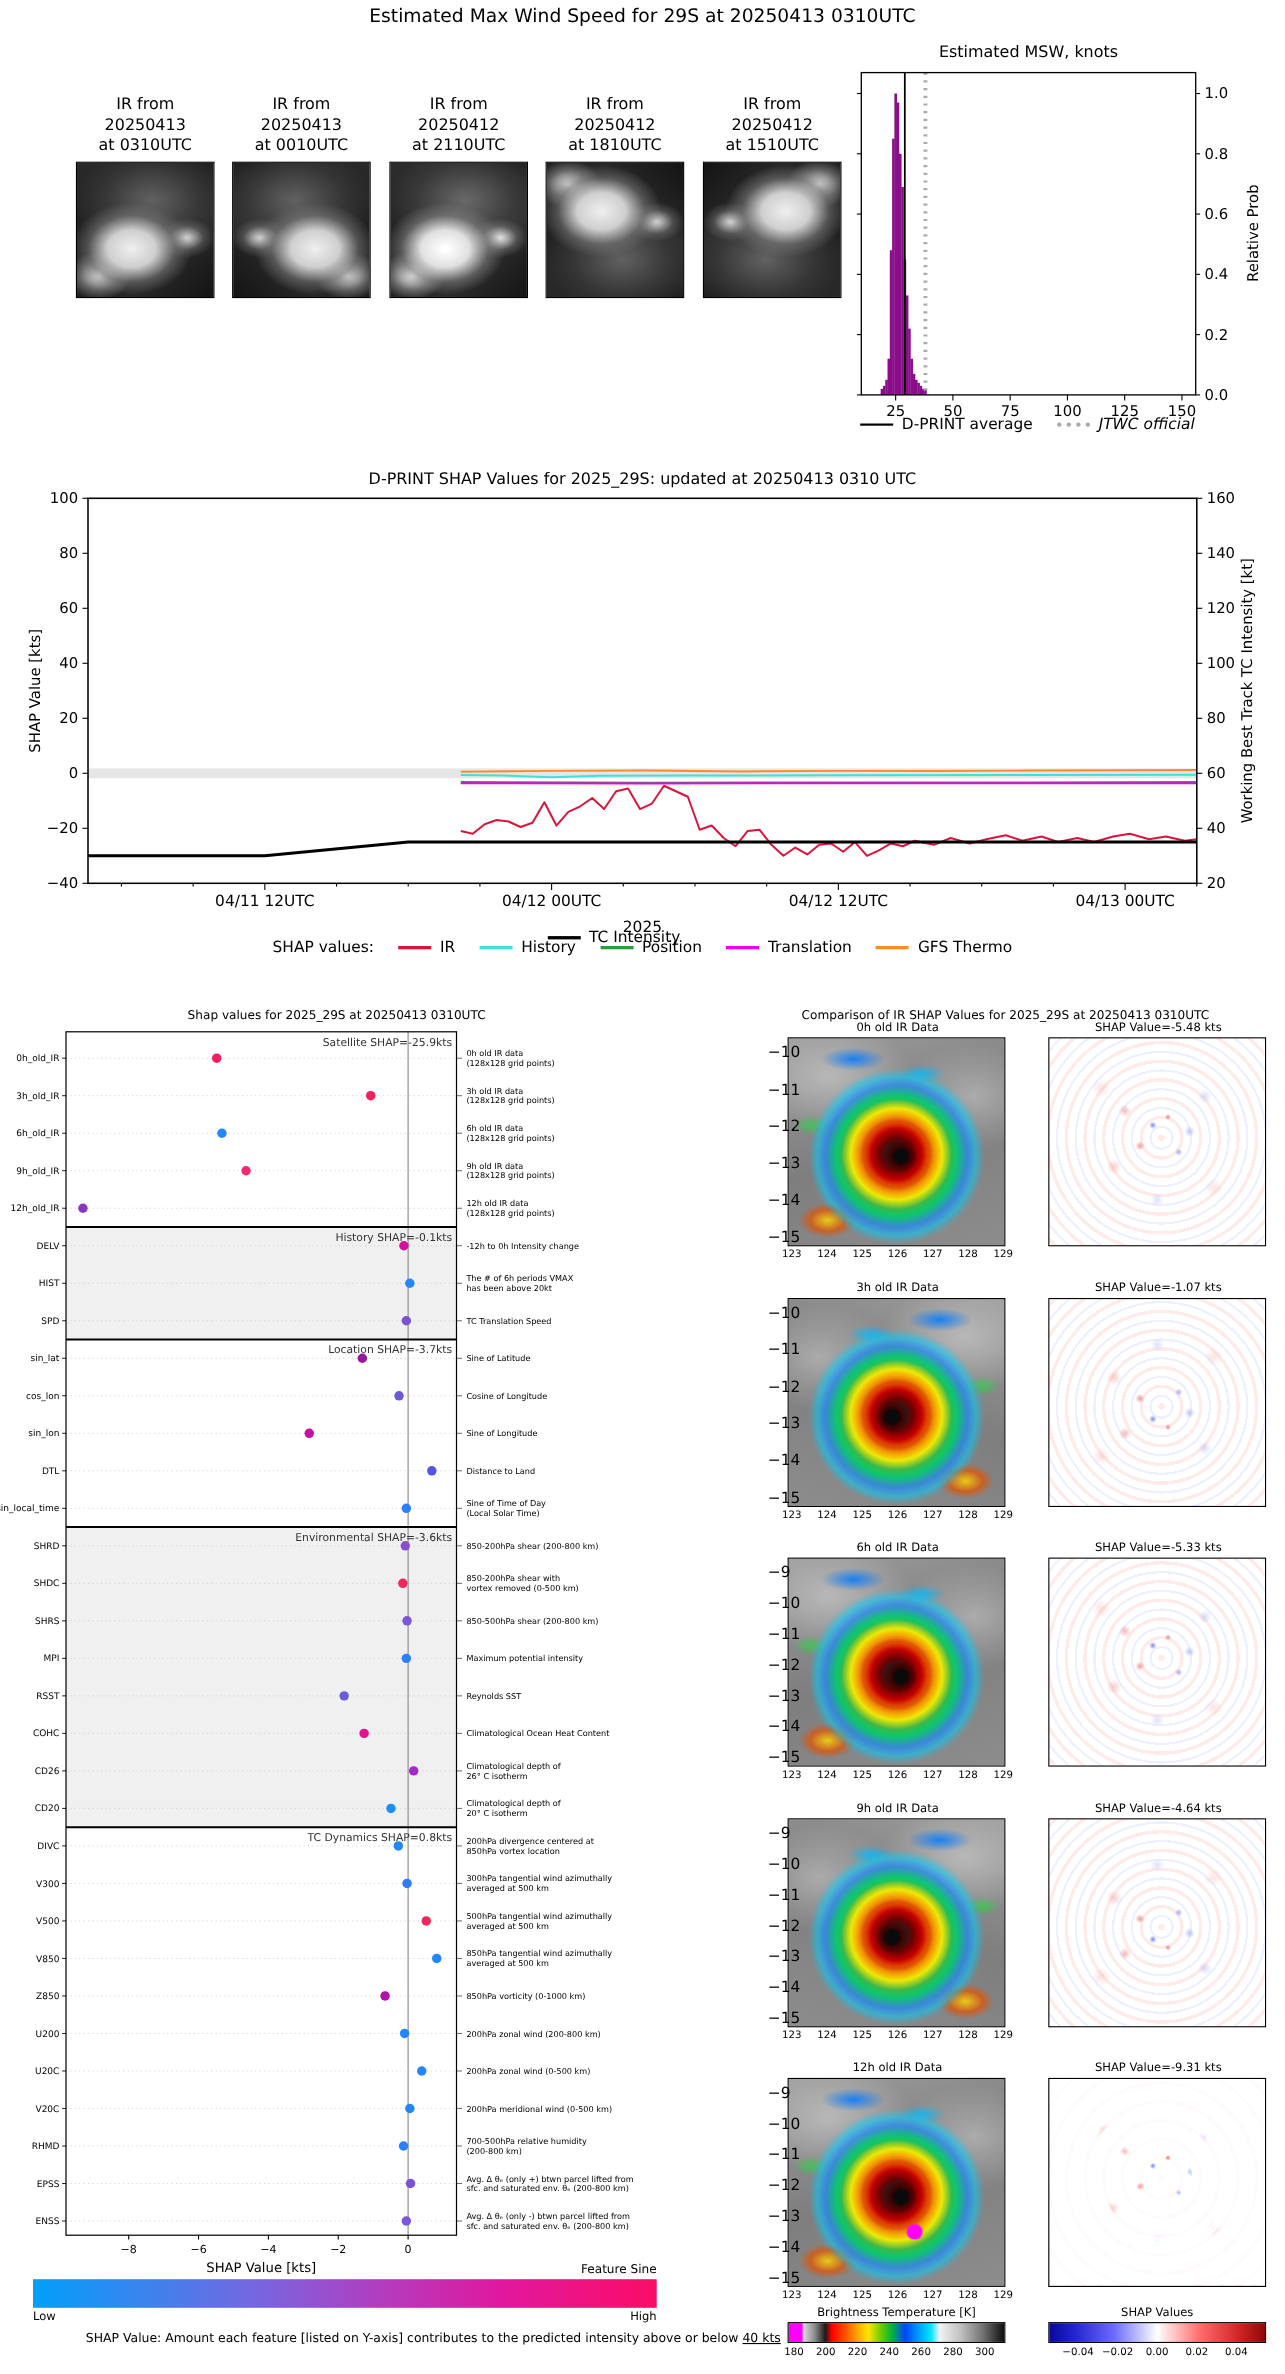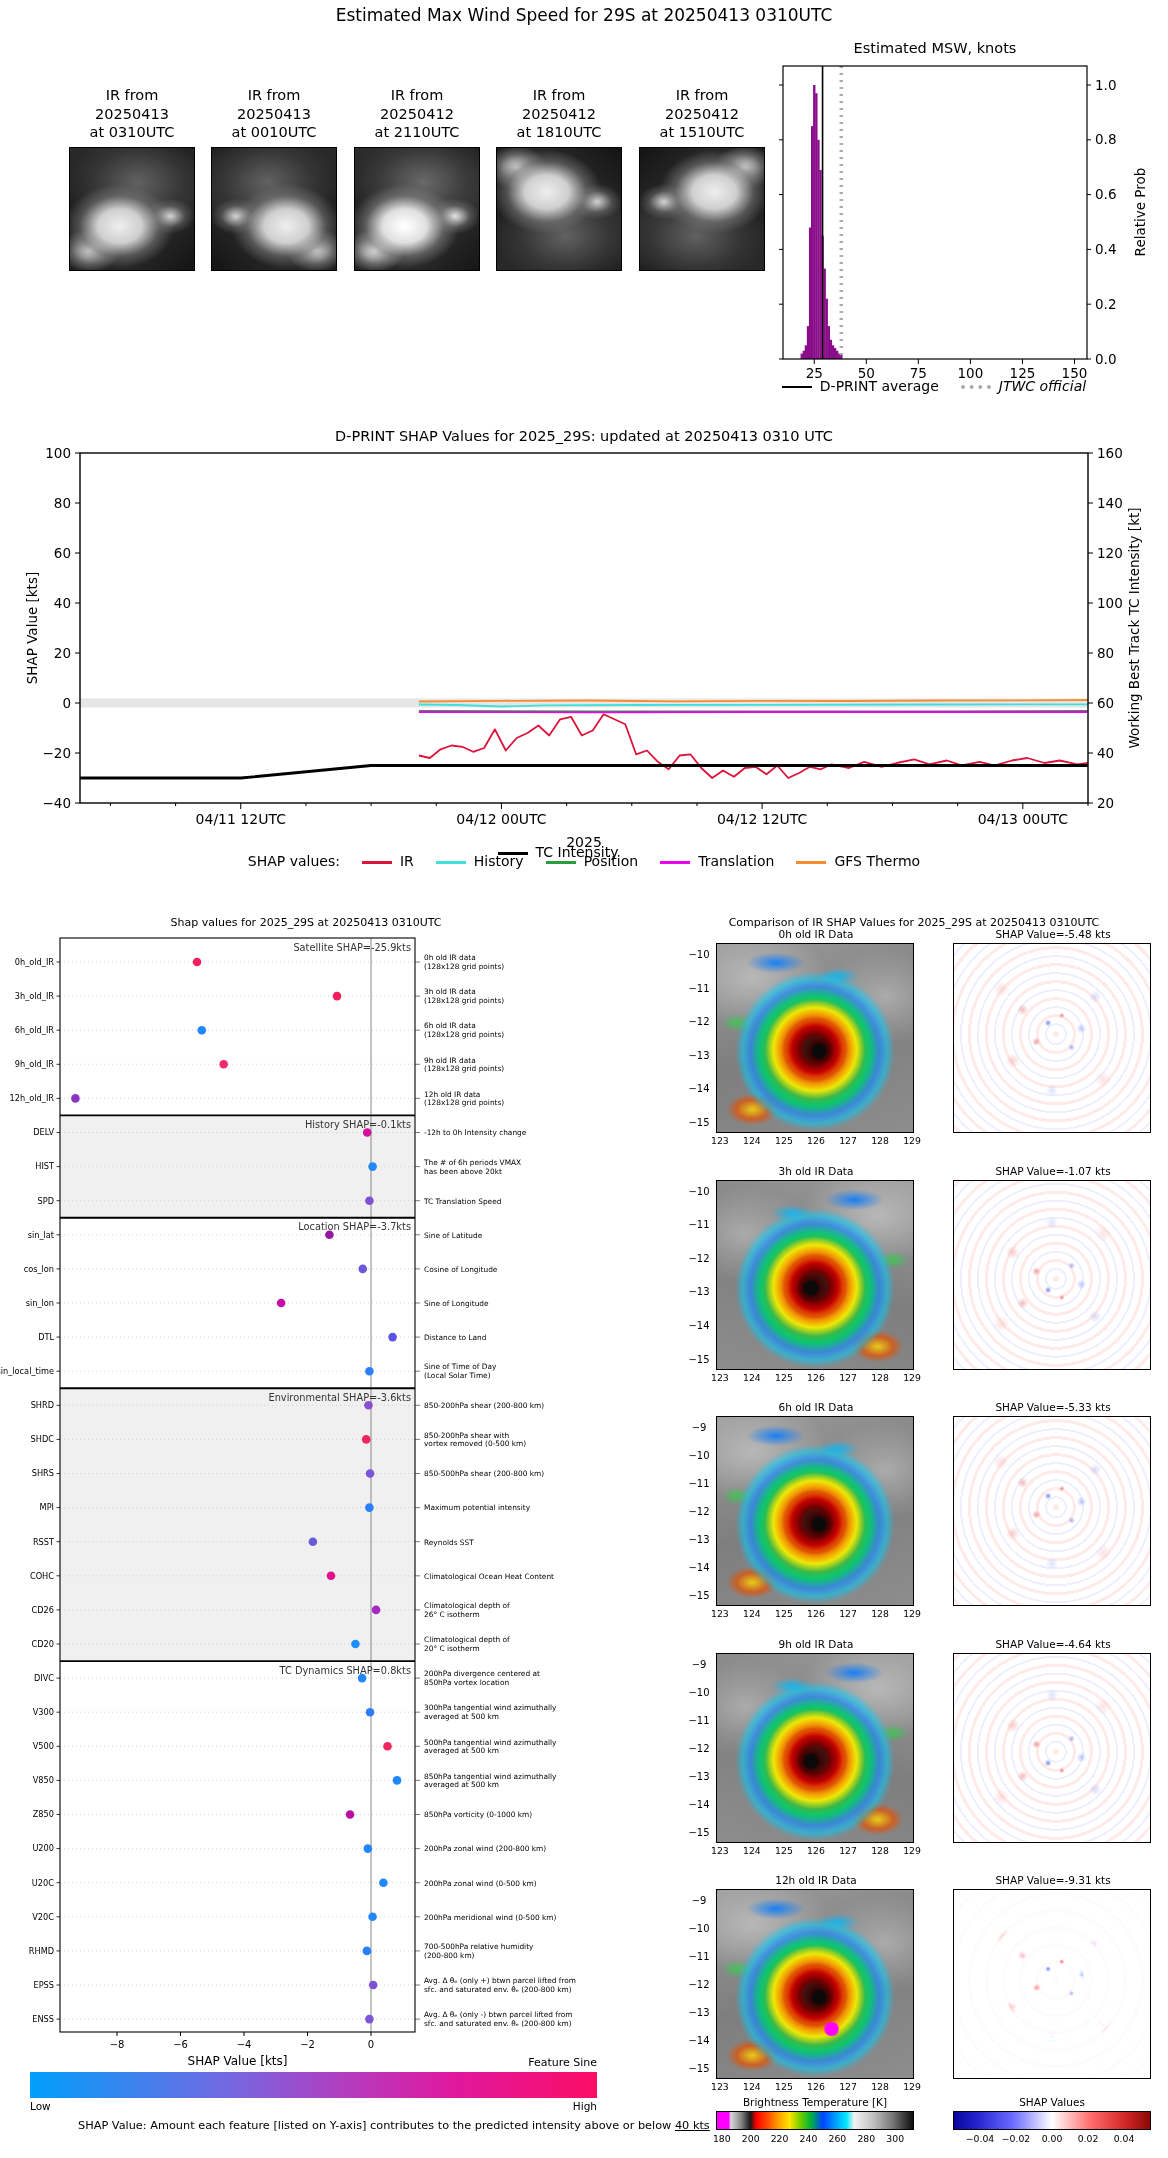"−10" .map-ylab { font-size: 10px -> 14px; margin-left: none -> 12px; text-align: center -> left }
